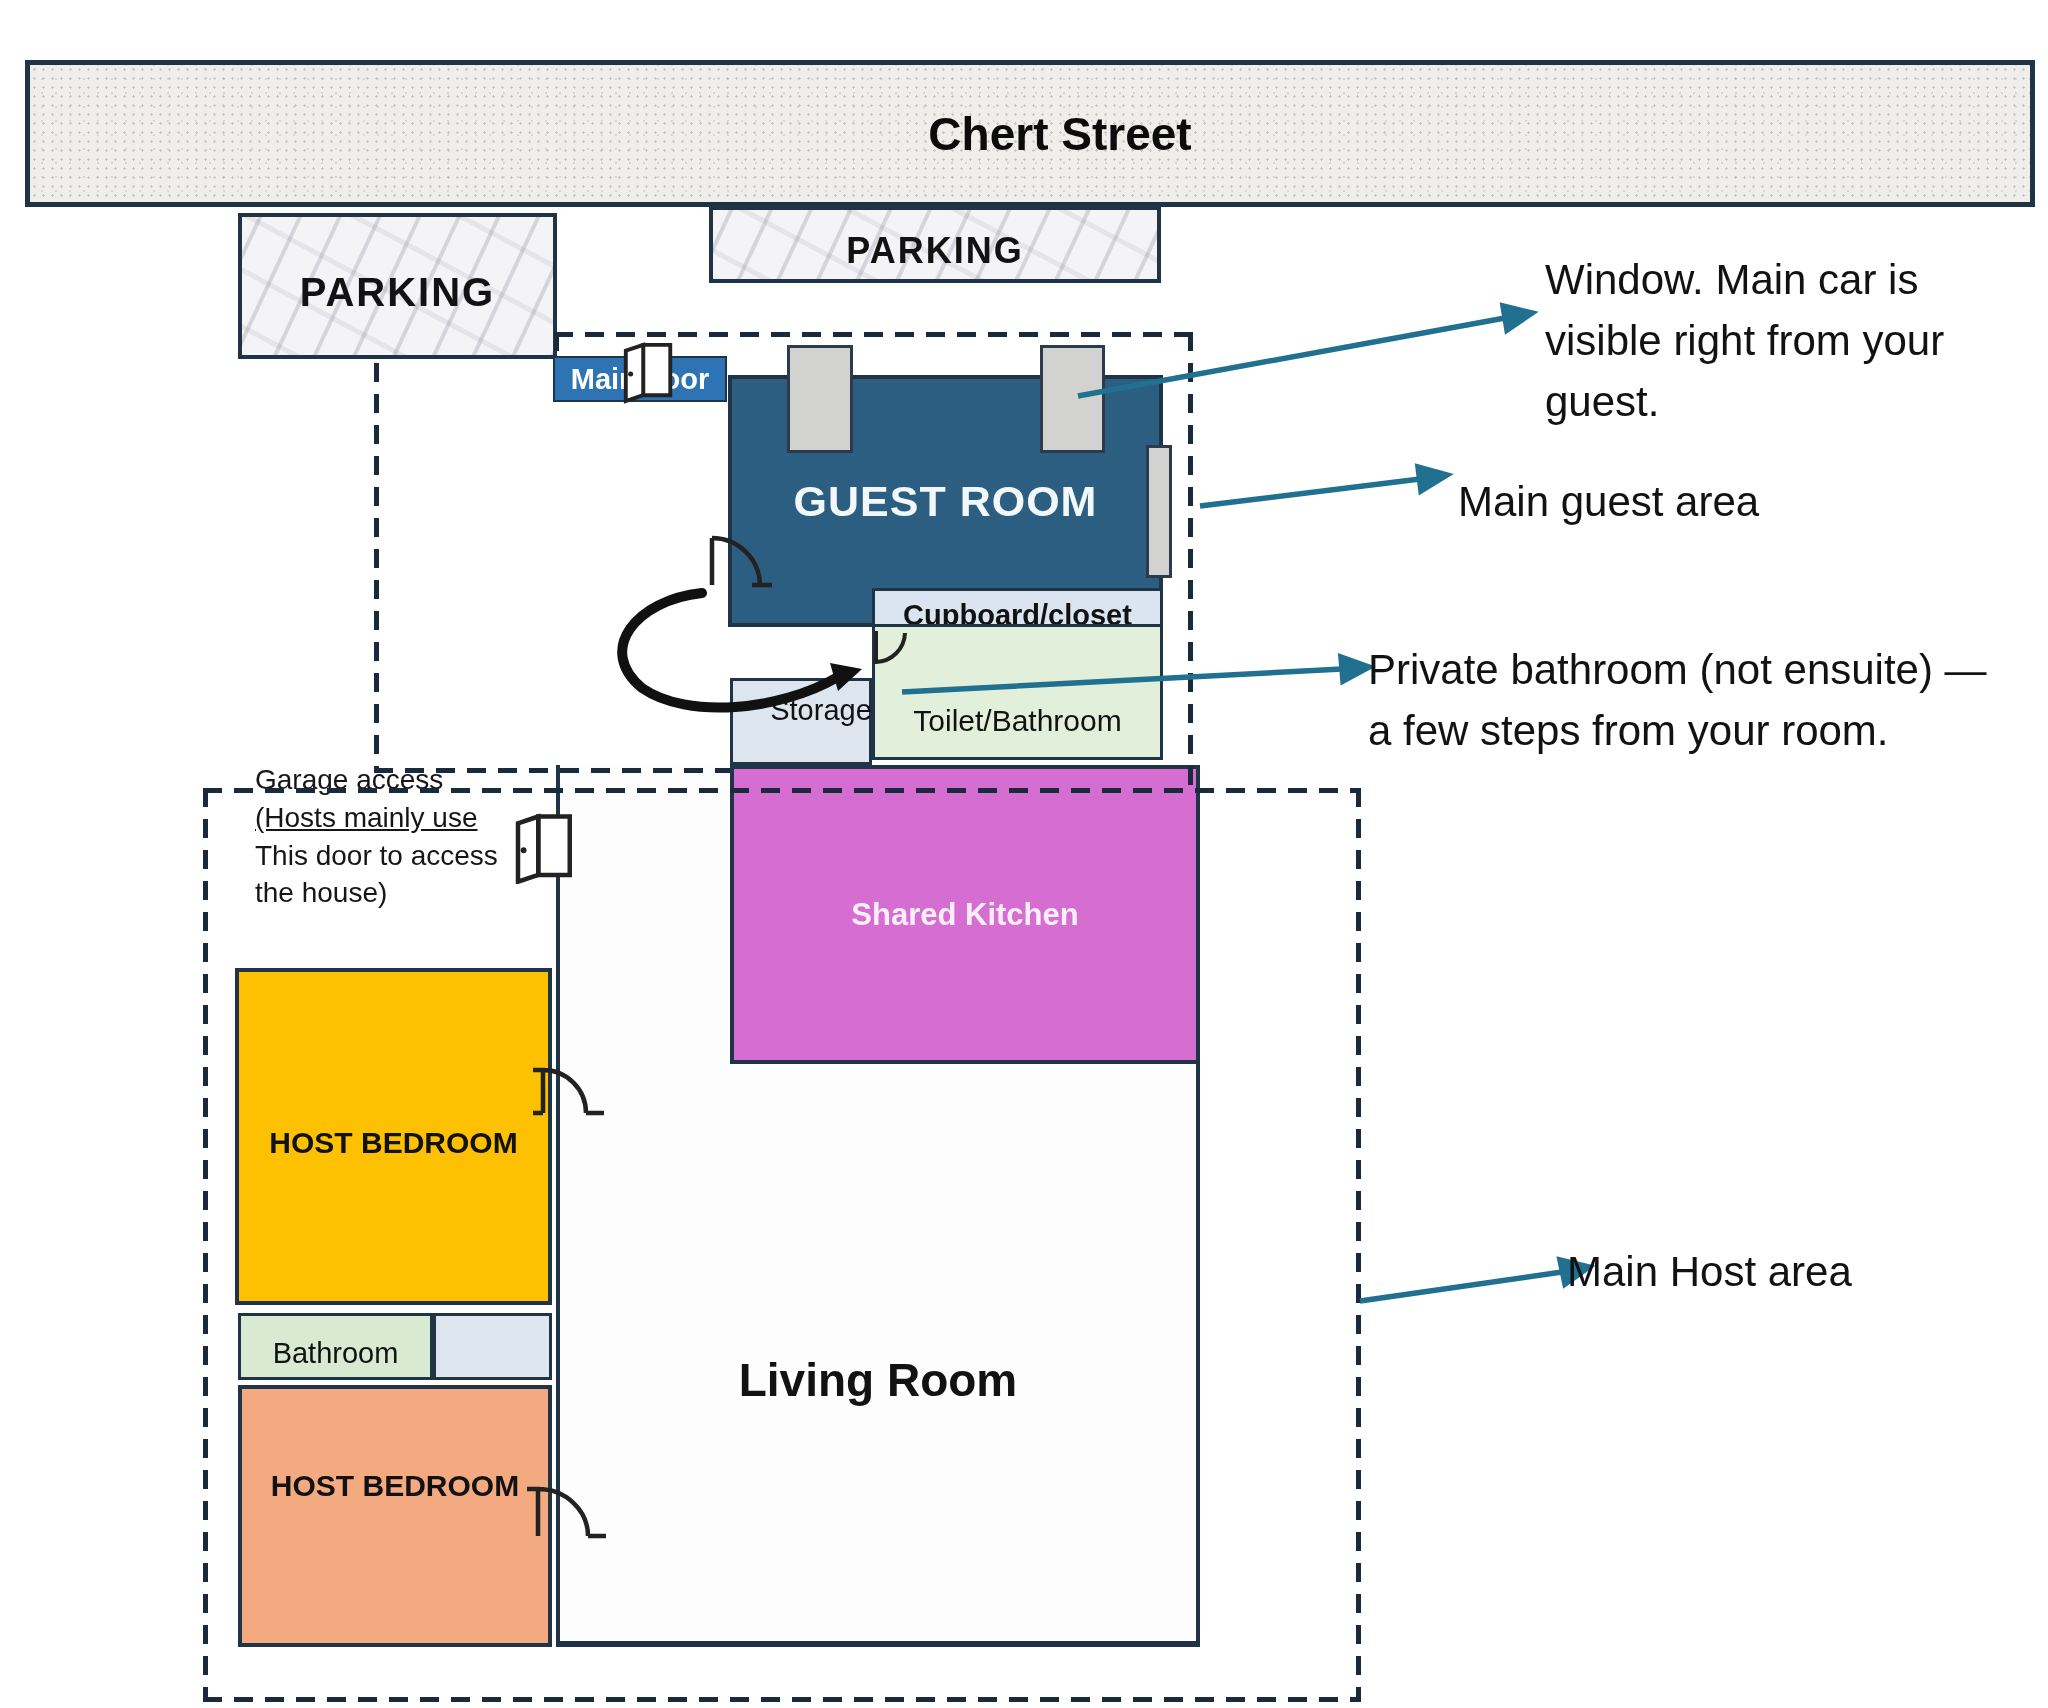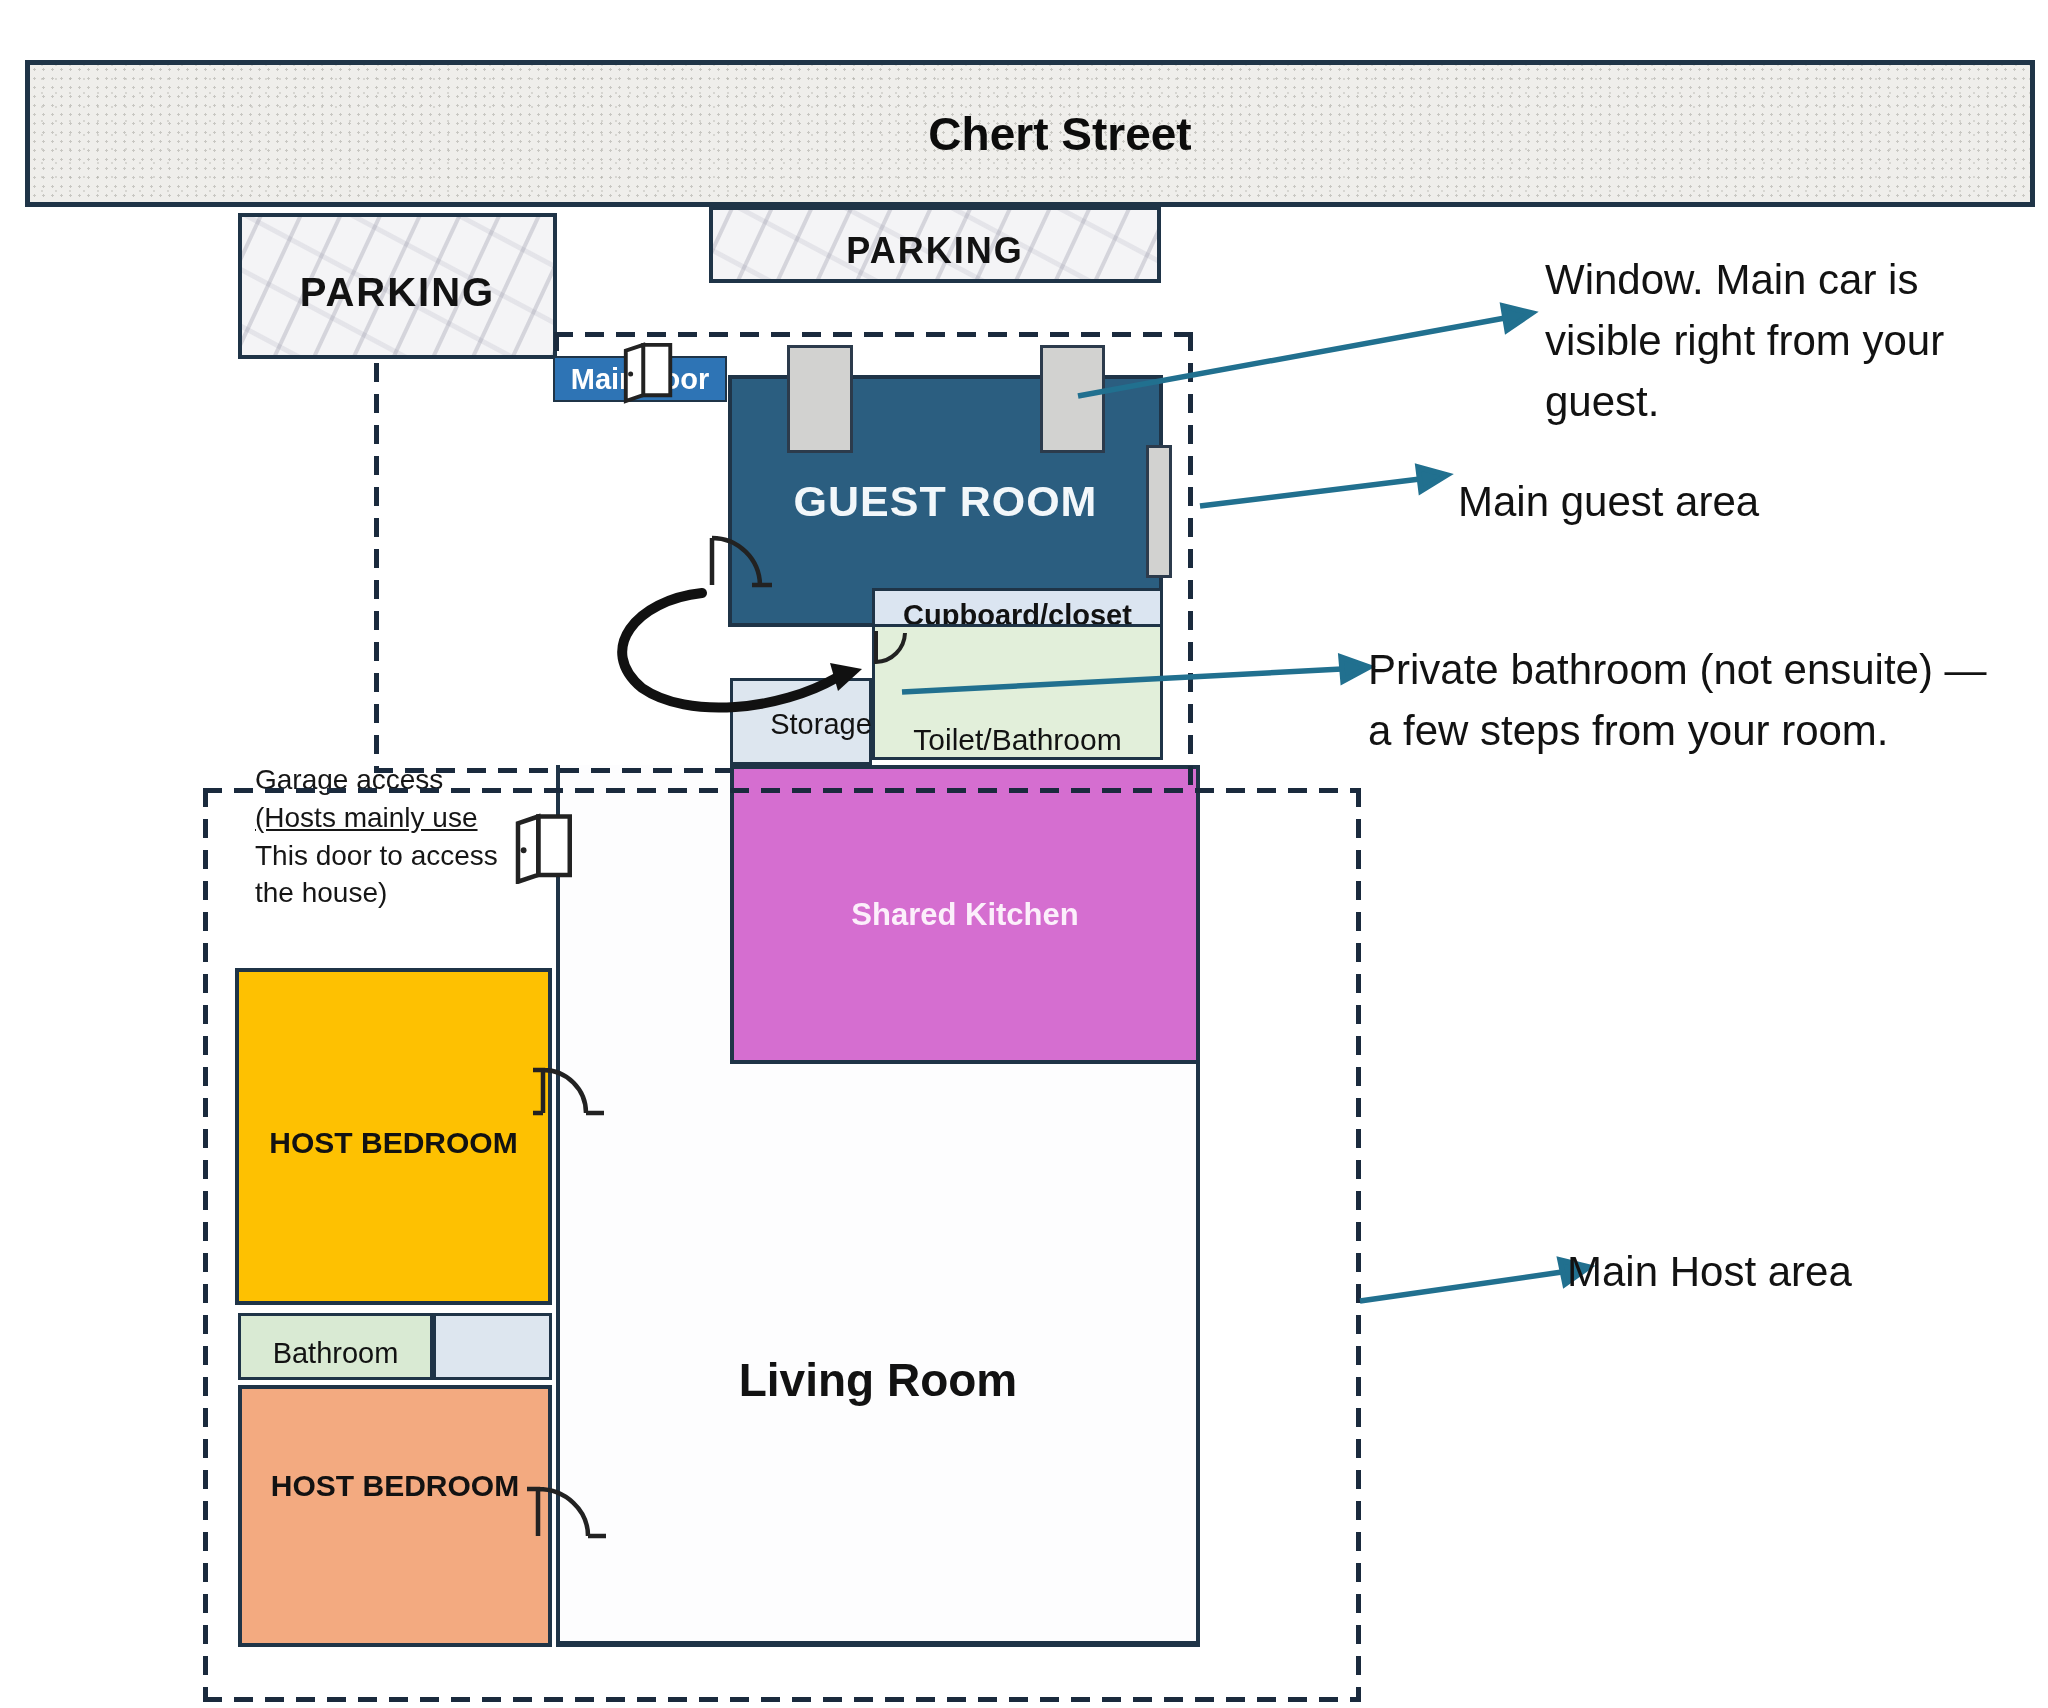"Storage" div.room { align-items: center -> flex-start }
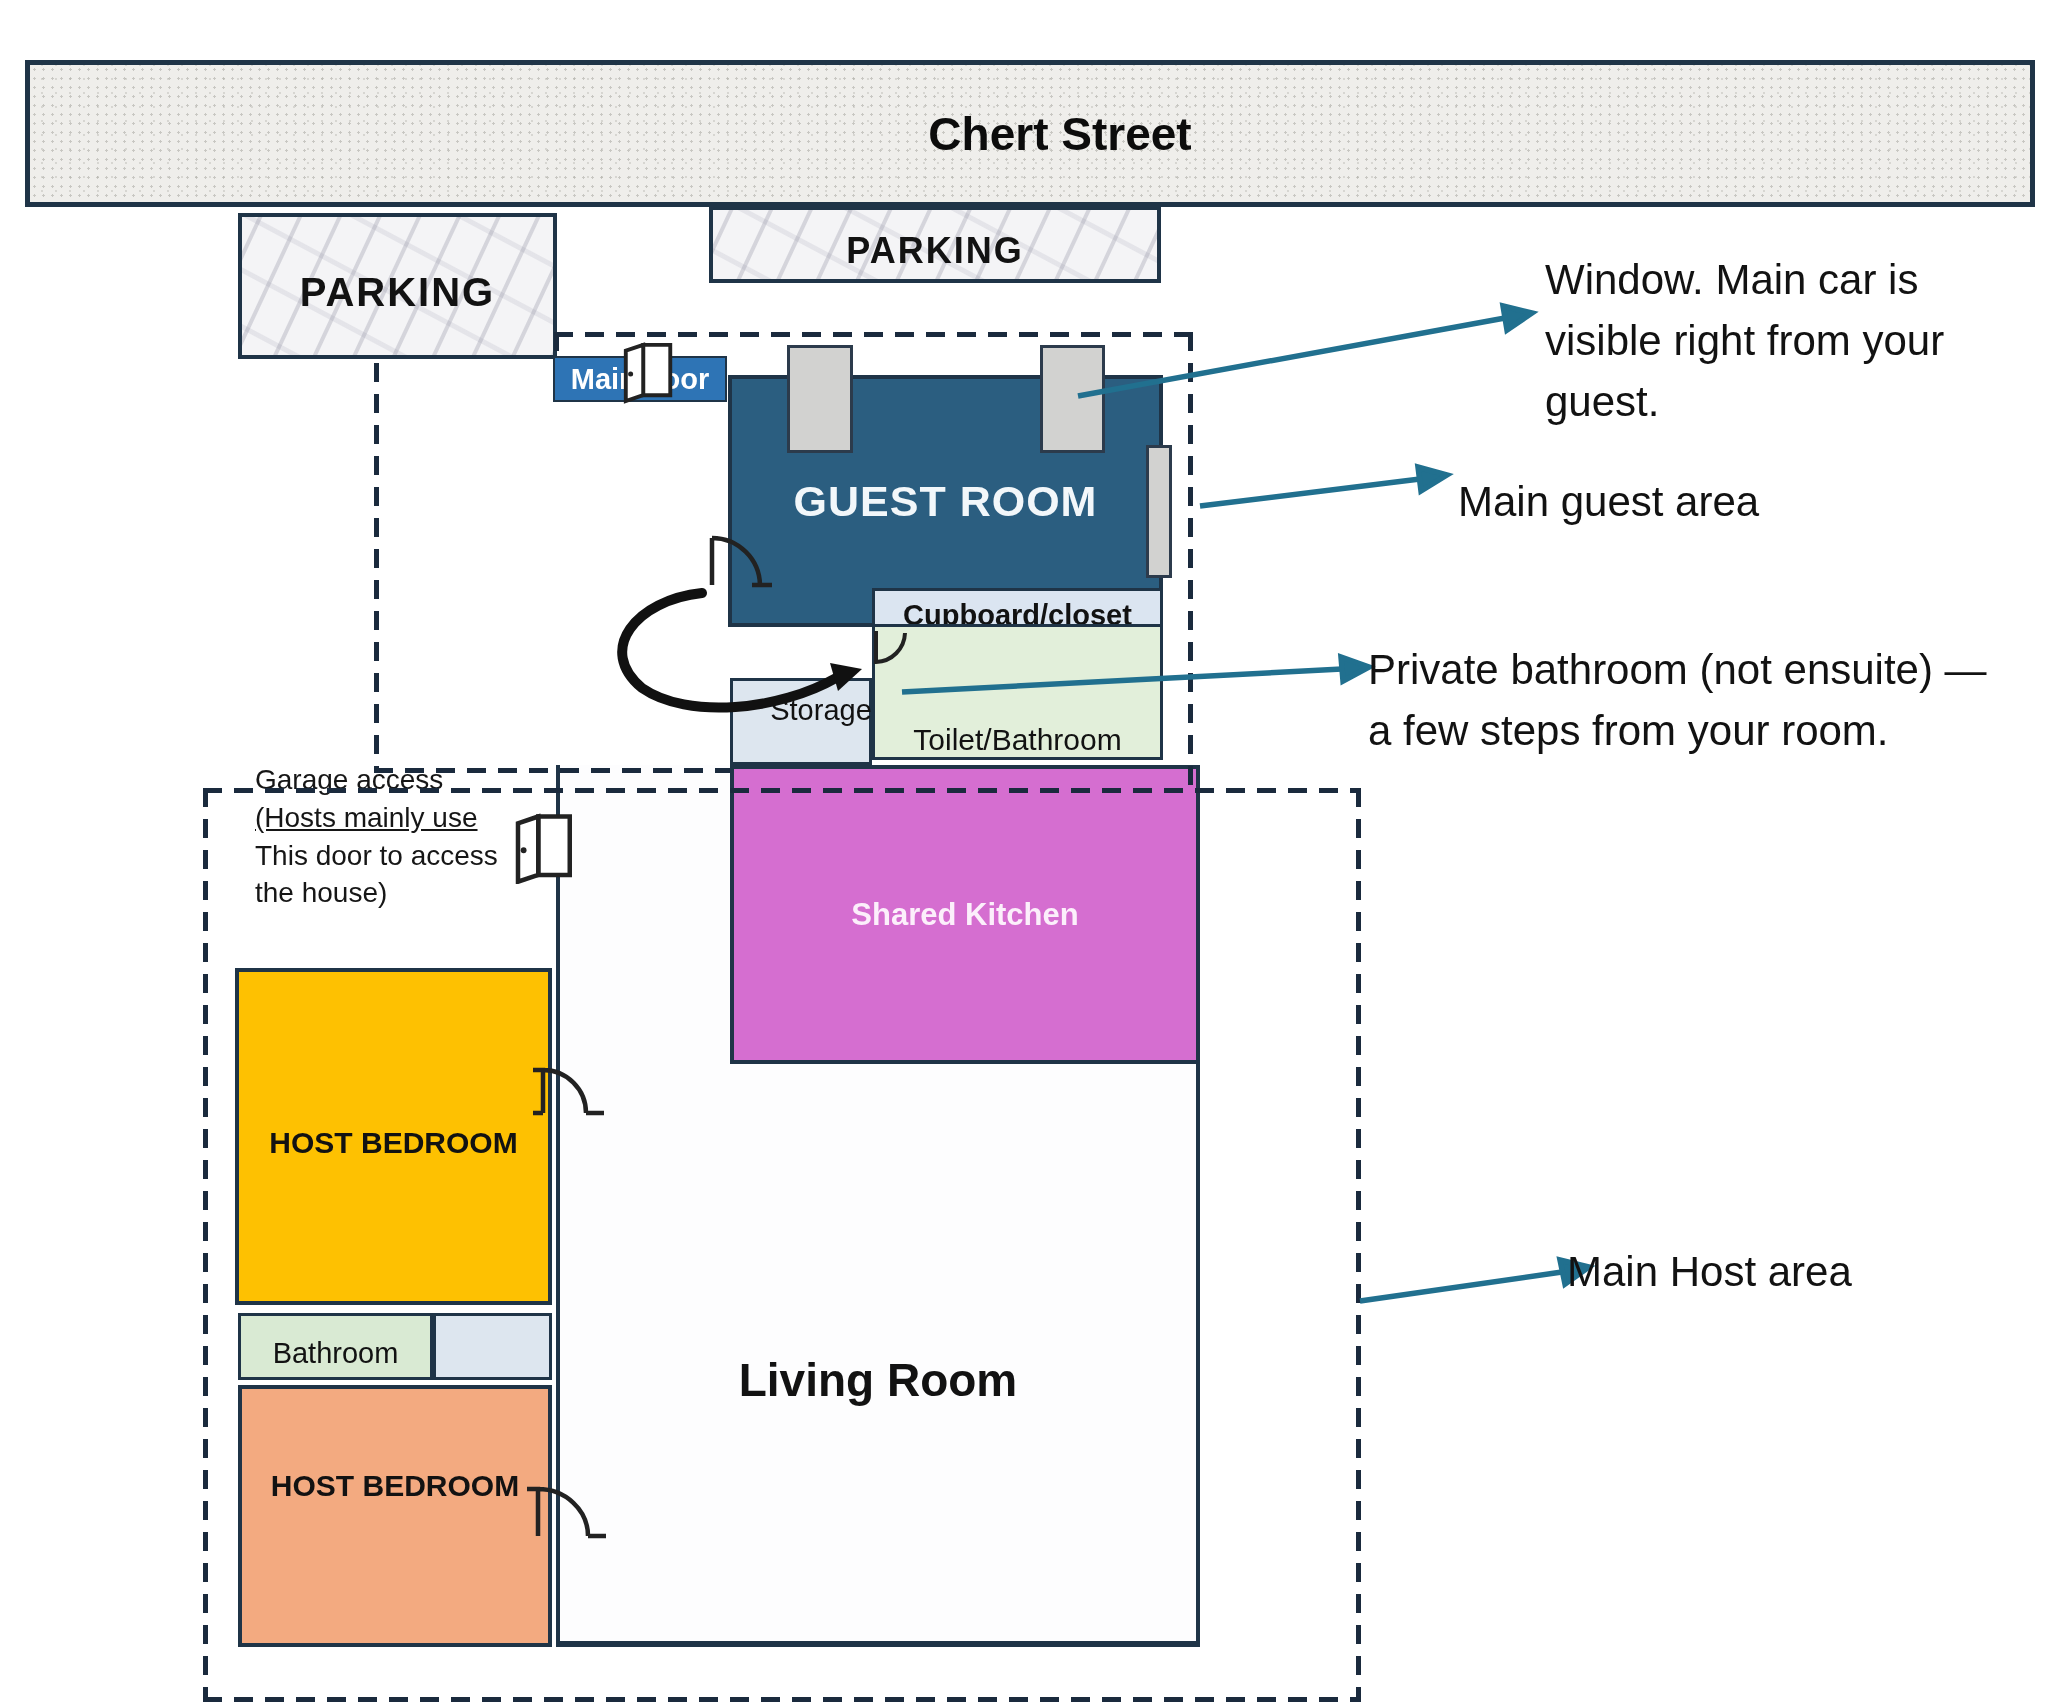"Toilet/Bathroom" div.room { align-items: flex-end -> center }
